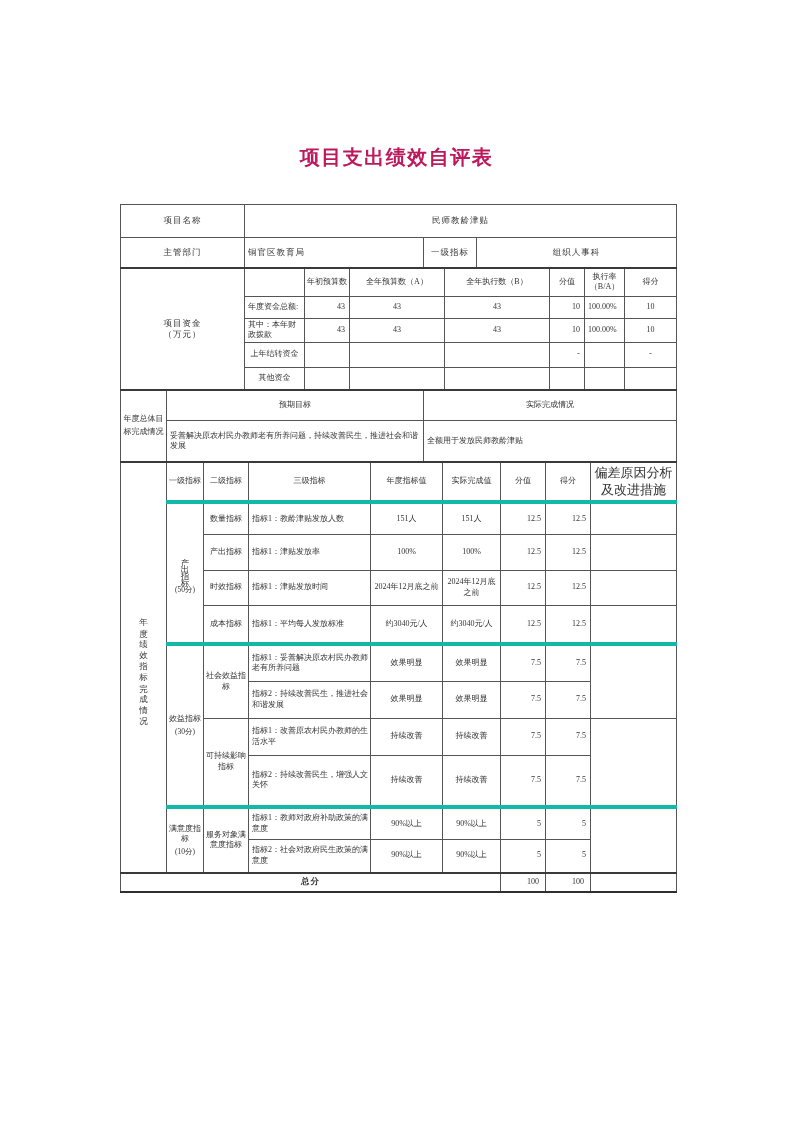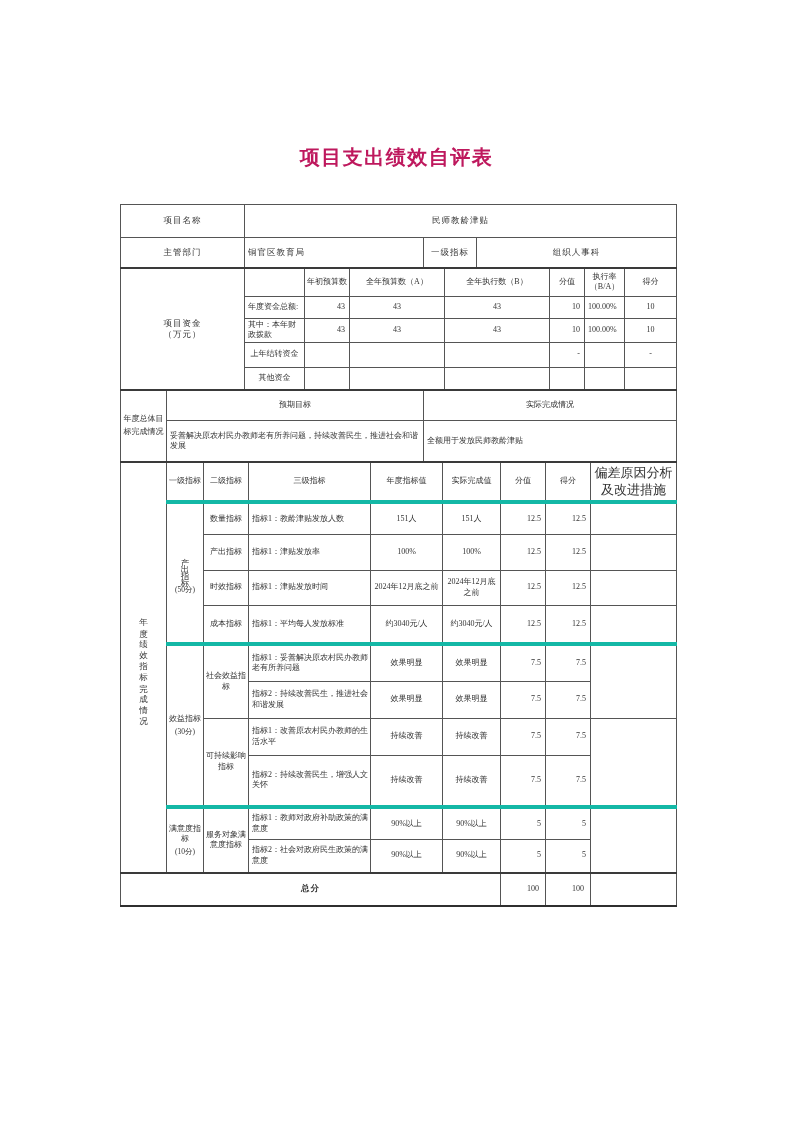"总分" tr { height: 33px -> 19px }
